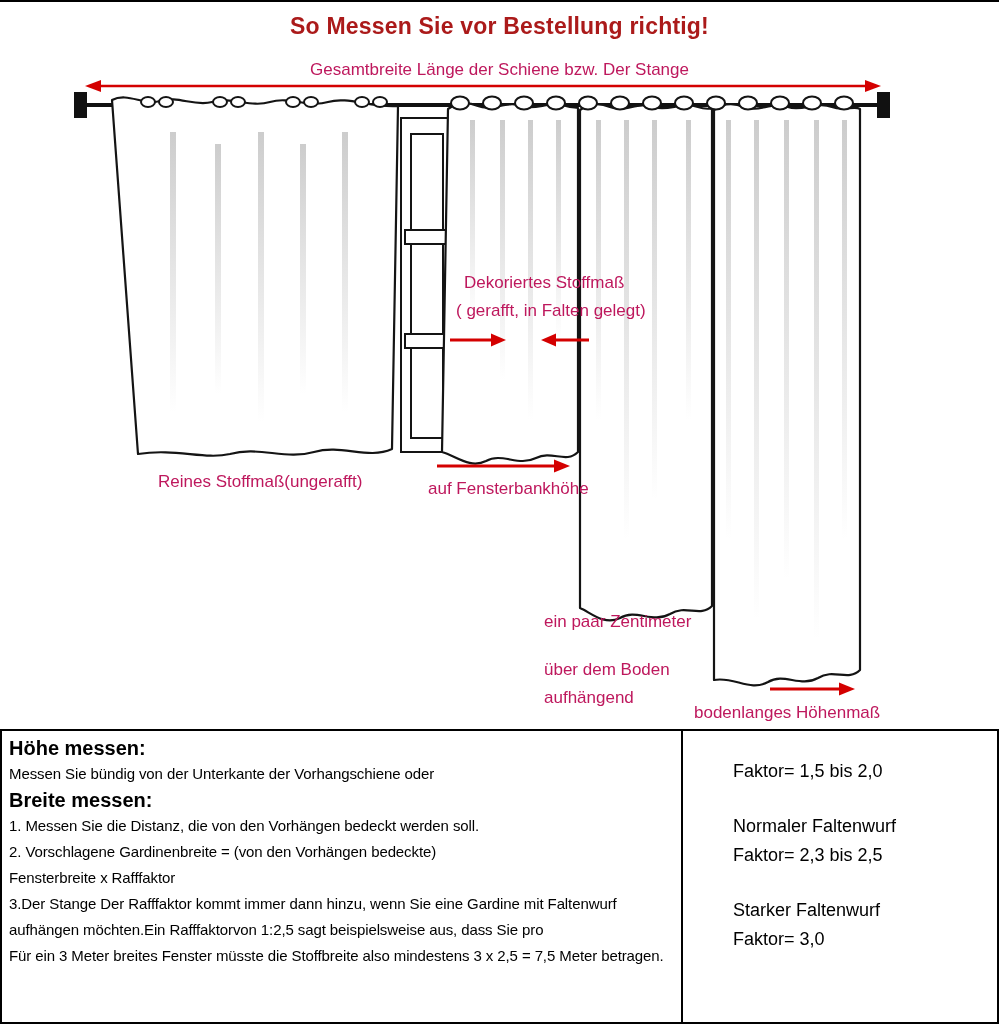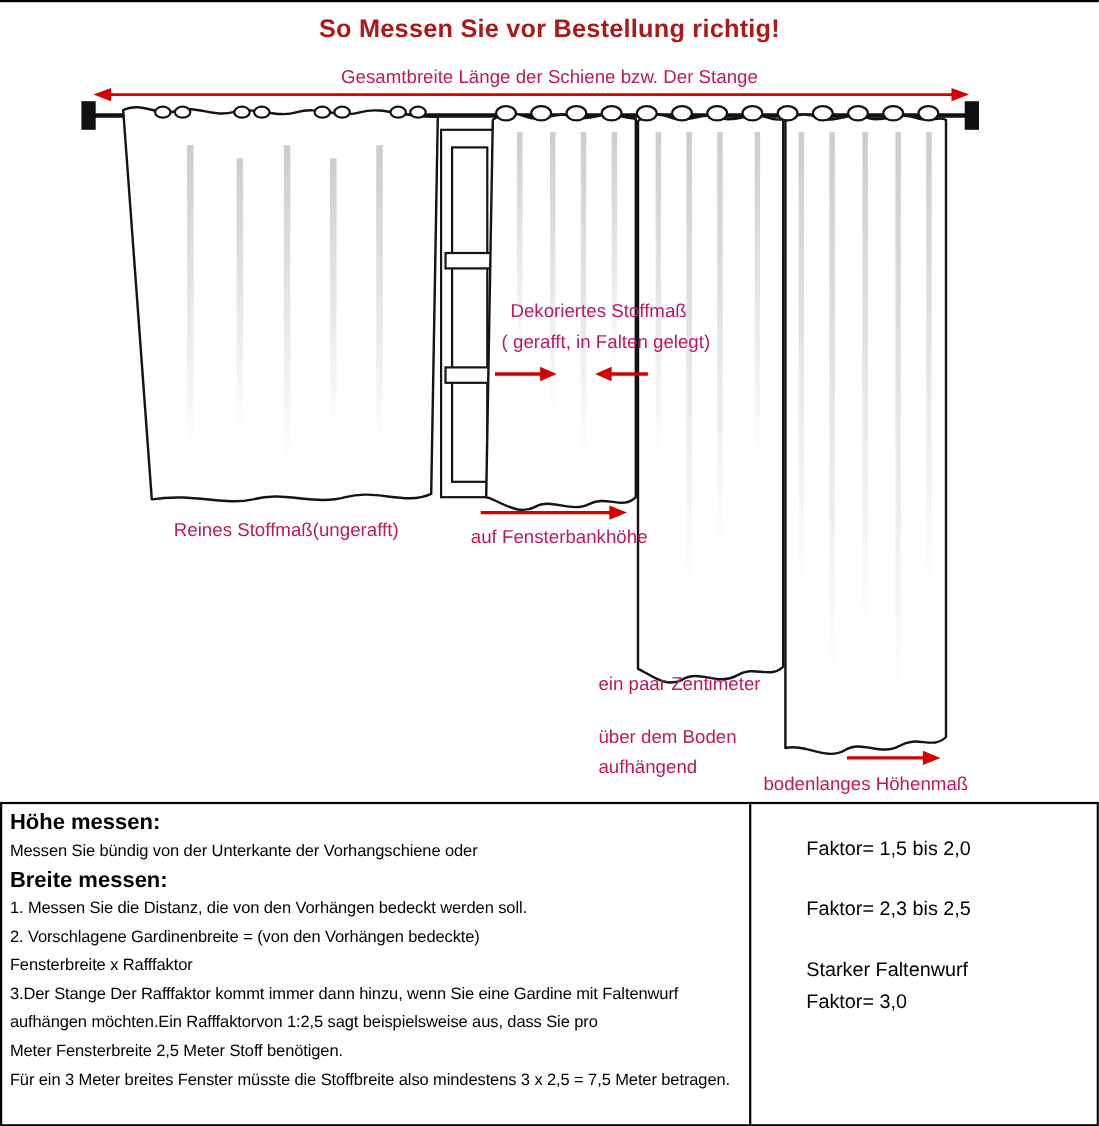"Normaler Faltenwurf" div.factor-name { html: none -> <div>Normaler Faltenwurf</div> }
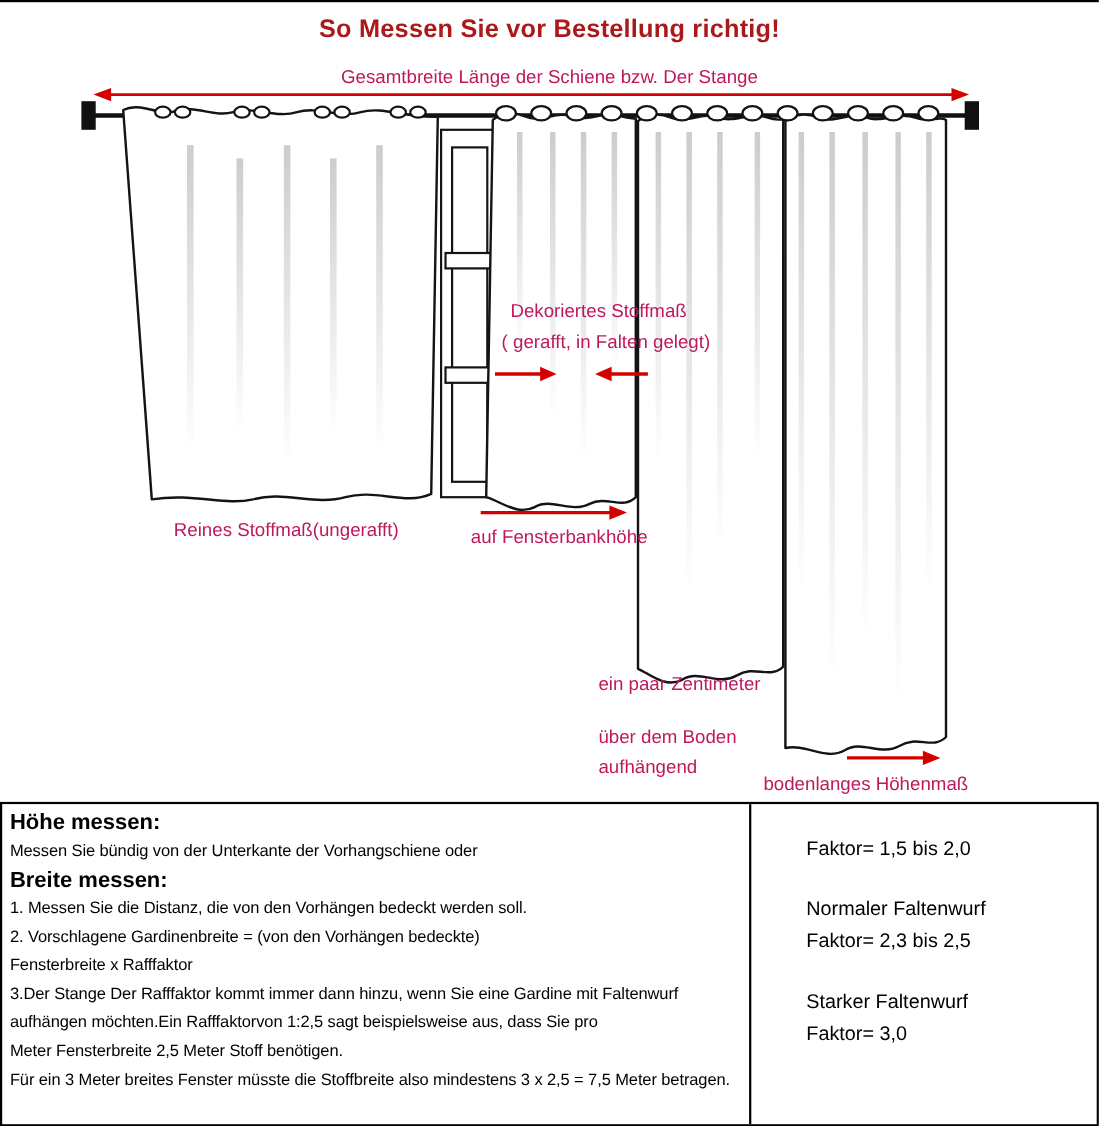"Meter Fensterbreite 2,5 Meter Stoff" div.line { html: <div>Meter Fensterbreite 2,5 Meter Stoff benötigen.</div> -> none }
